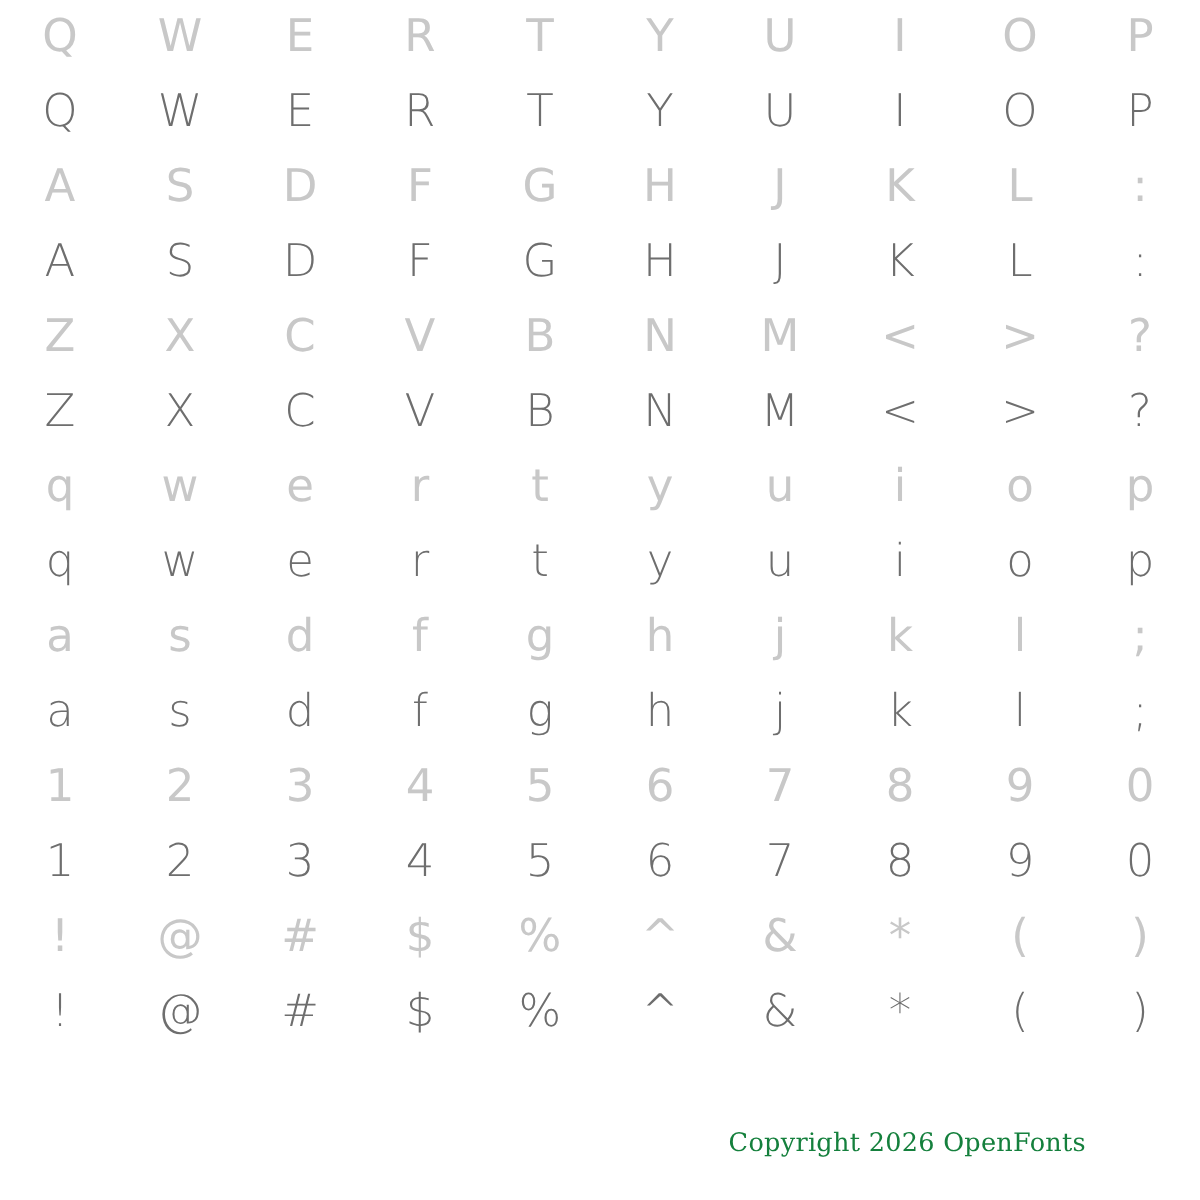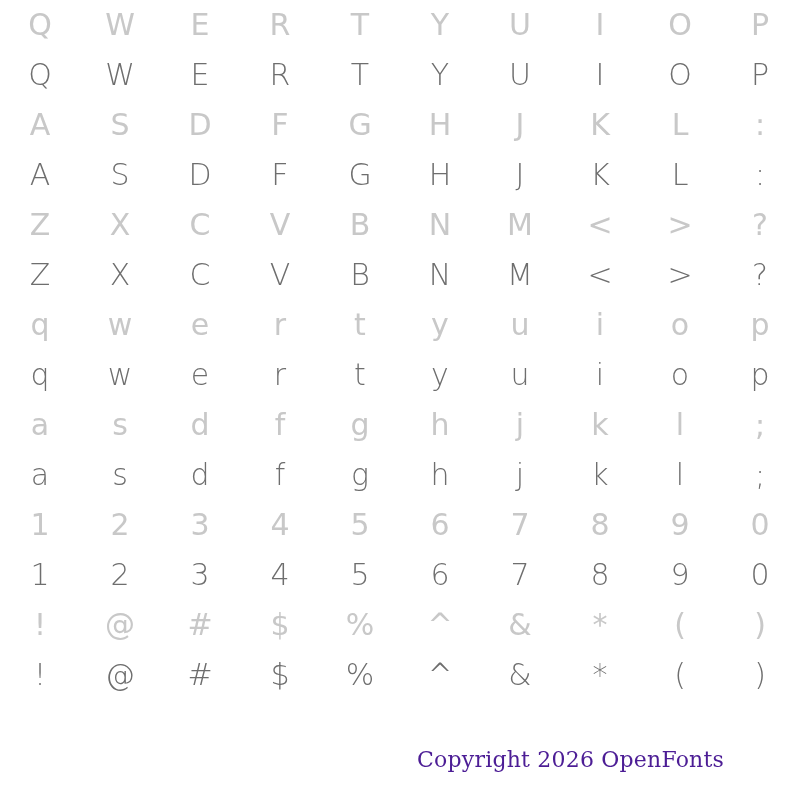"Copyright 2026 OpenFonts" .footer { color: #4c1d95 -> #15803d; font-size: 22px -> 17px }
